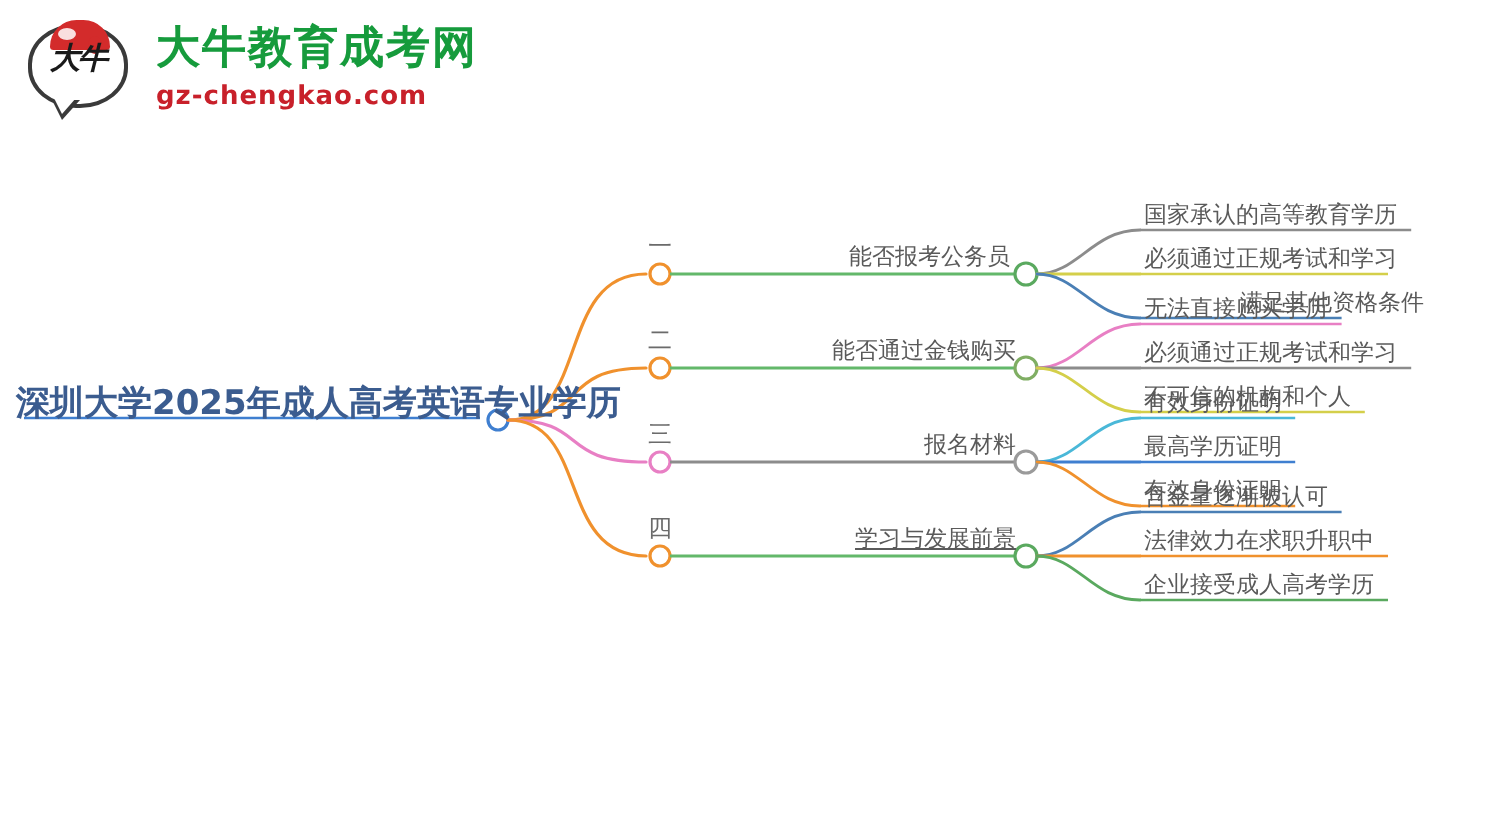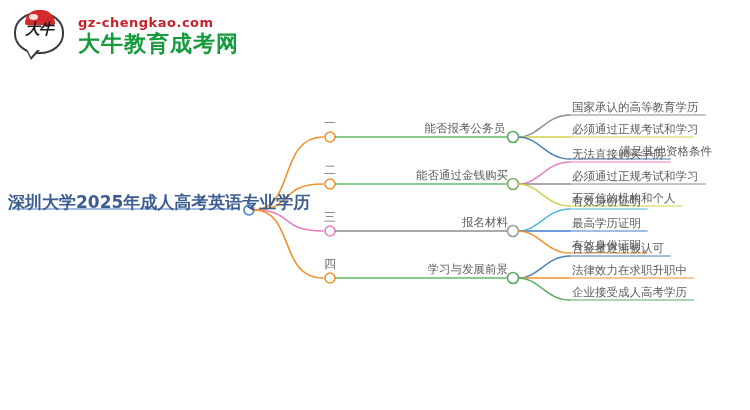"gz-chengkao.com" div { order: before "大牛教育成考网" -> after "大牛教育成考网" }
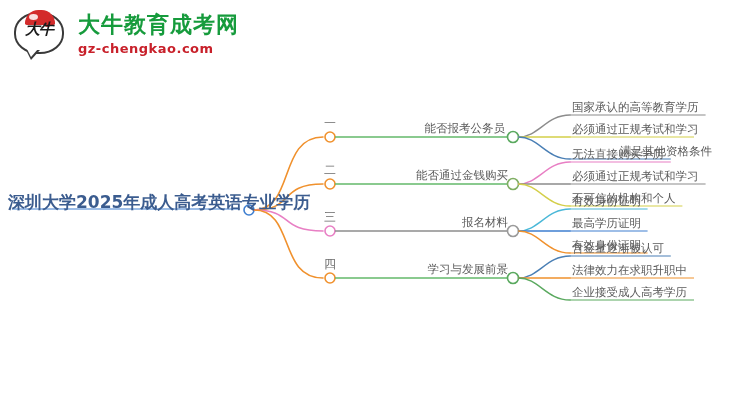"学习与发展前景" div.mm-label { text-decoration: none -> underline }
